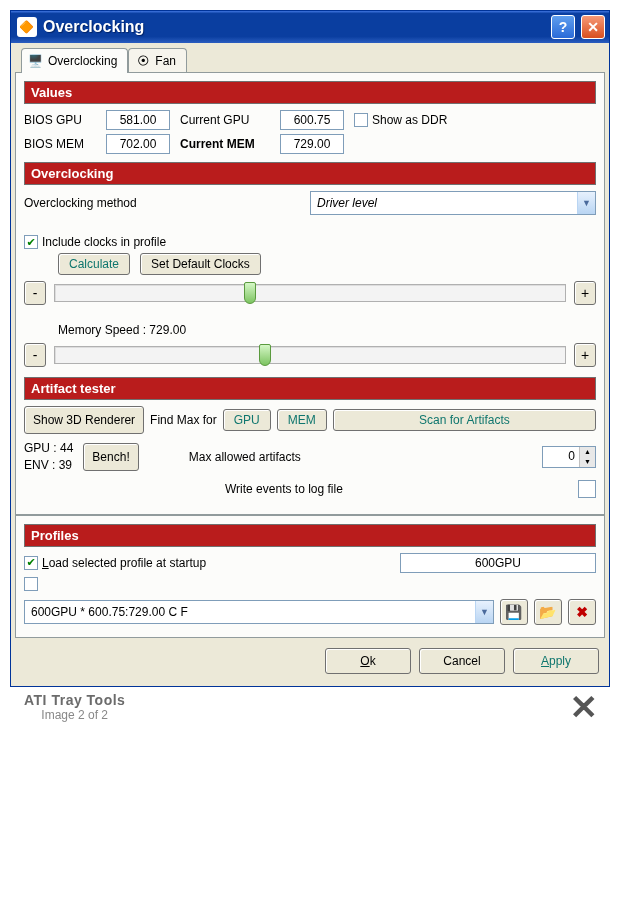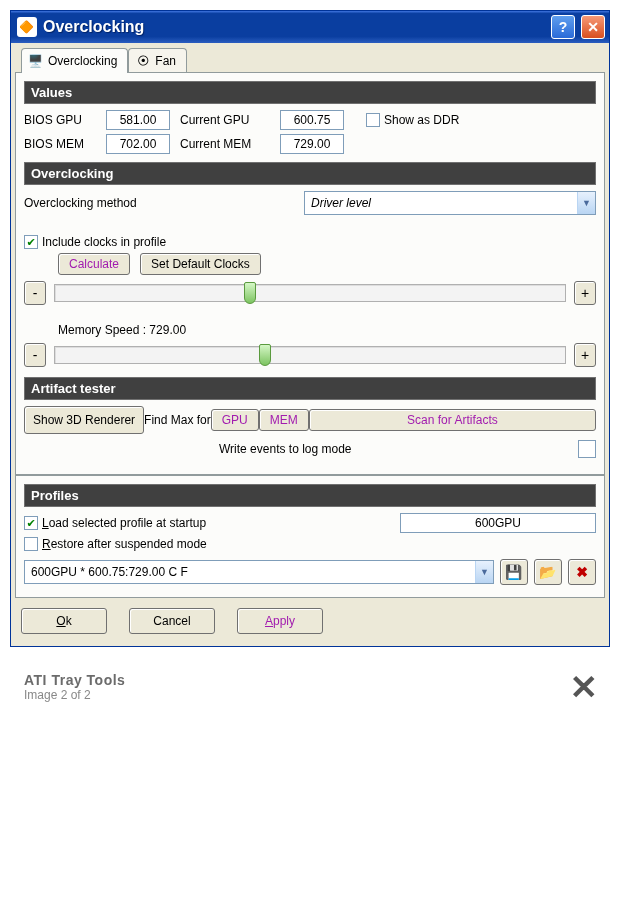"Values" .sectionheader { background: #404040 -> #b91c1c }
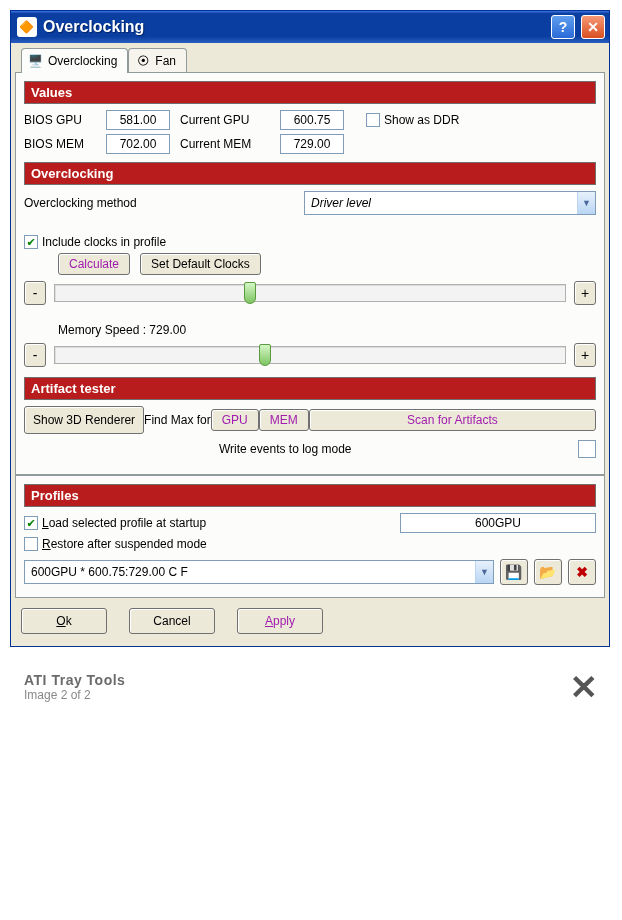"Show as DDR" div { margin-left: 12px -> 0 }
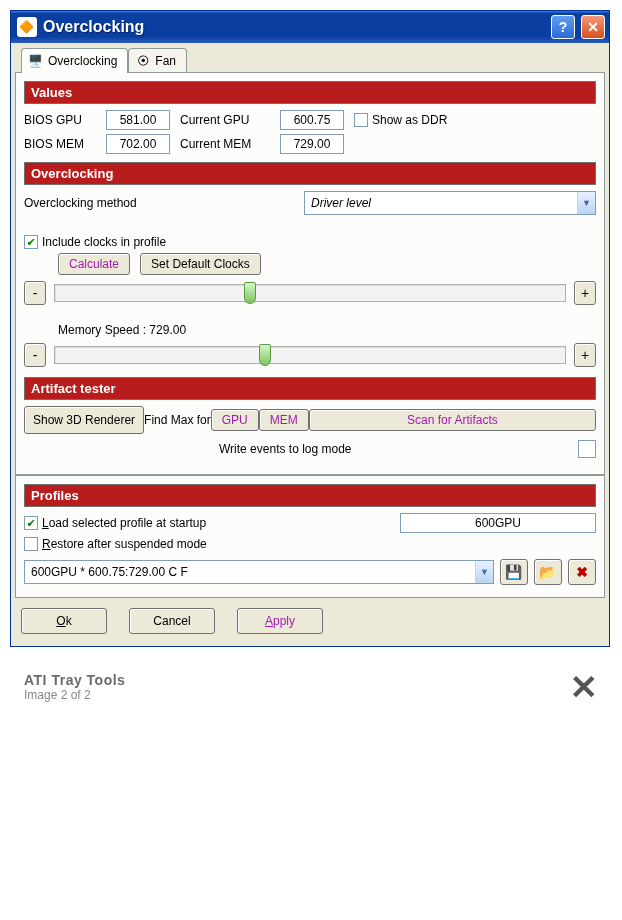"Current MEM" div { font-weight: none -> bold }
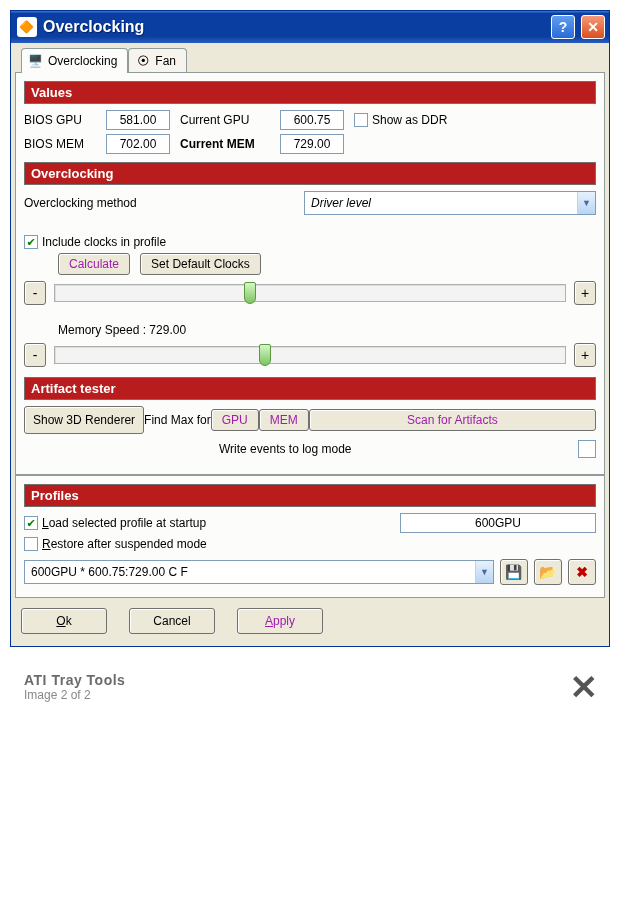"Overclocking method" .row { gap: none -> 6px }
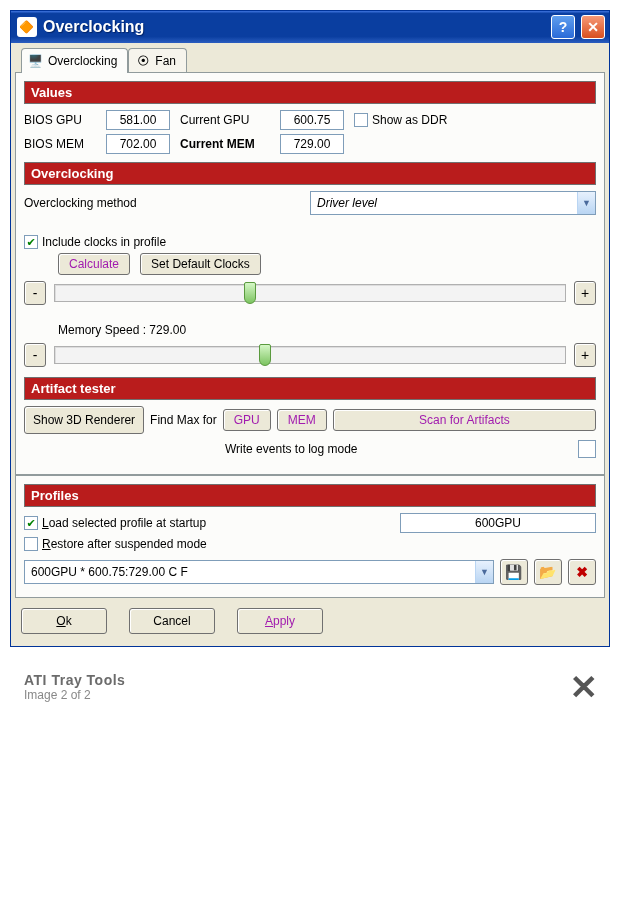"Calculate" button.btn:disabled, .btn.disabled { color: #a21caf -> #0f766e }
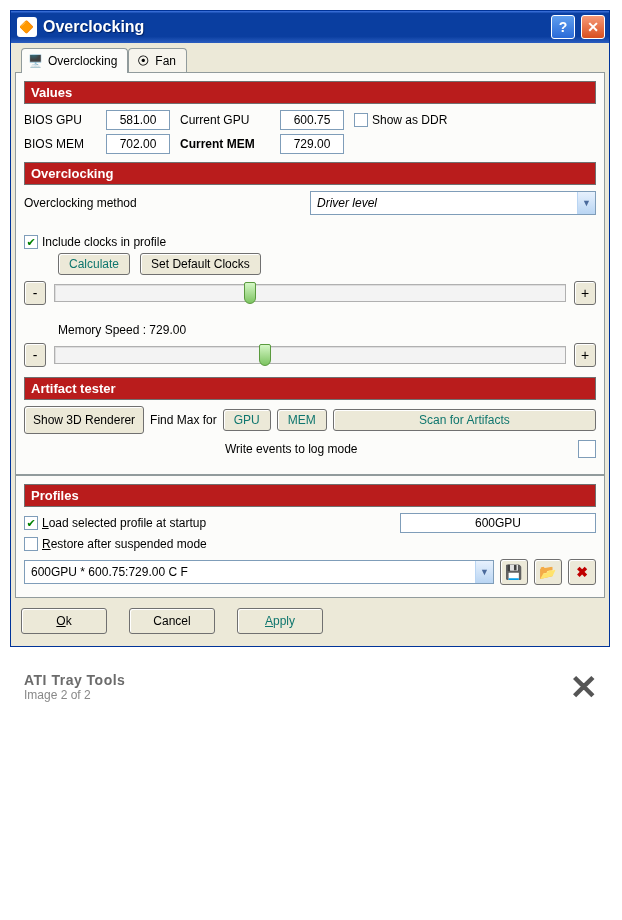"GPU : 44" div.row { html: none -> <div> <div> <div>GPU : 44</div> <div>ENV : 39</div> </div> <button>Bench!</button> <div></div> <span>Max allowed artifacts</span> <div> <div>0</div> <div> <div>▲</div> <div>▼</div> </div> </div> </div> }
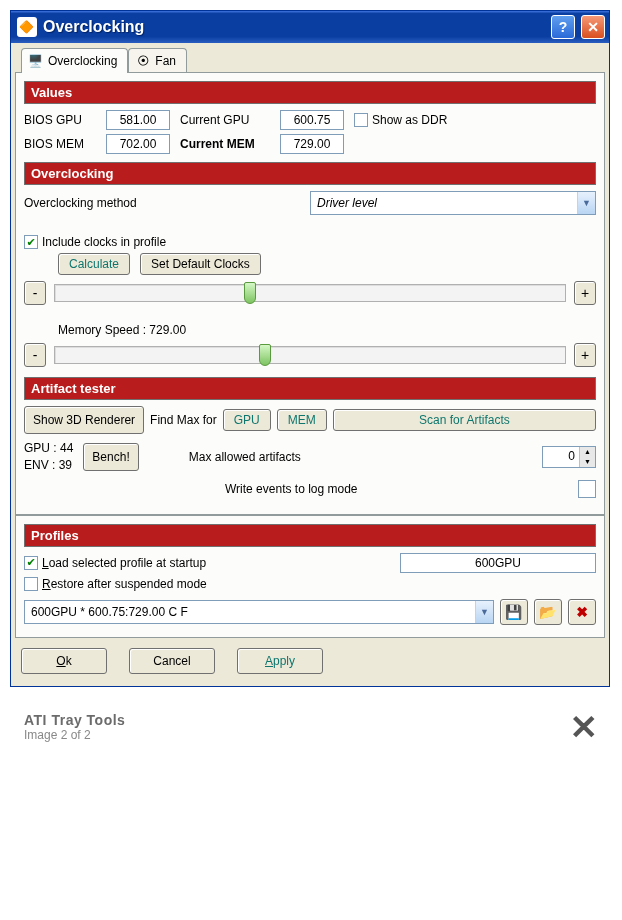"Write events to log mode" span { text: mode -> file }
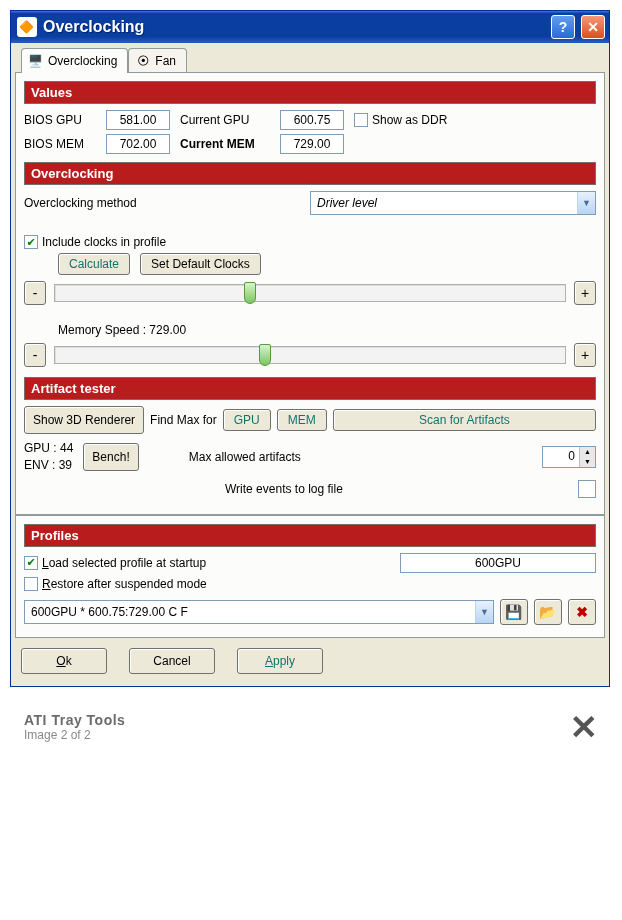"Restore after suspended mode" span { html: <span> <span>R</span><span>estore after suspended mode</span> </span> -> none }
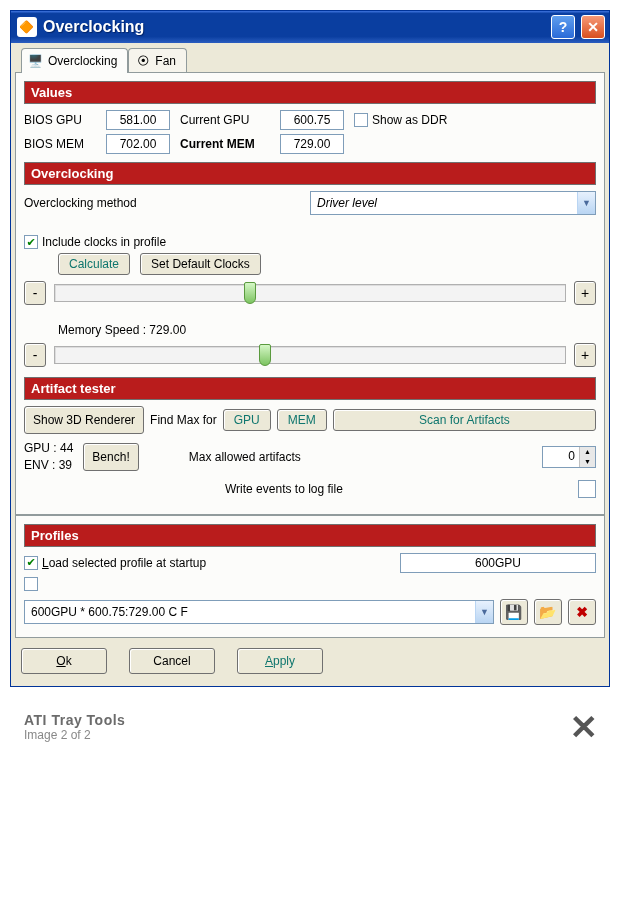"Ok" .dialog-buttons { gap: 22px -> 8px; justify-content: flex-start -> flex-end }
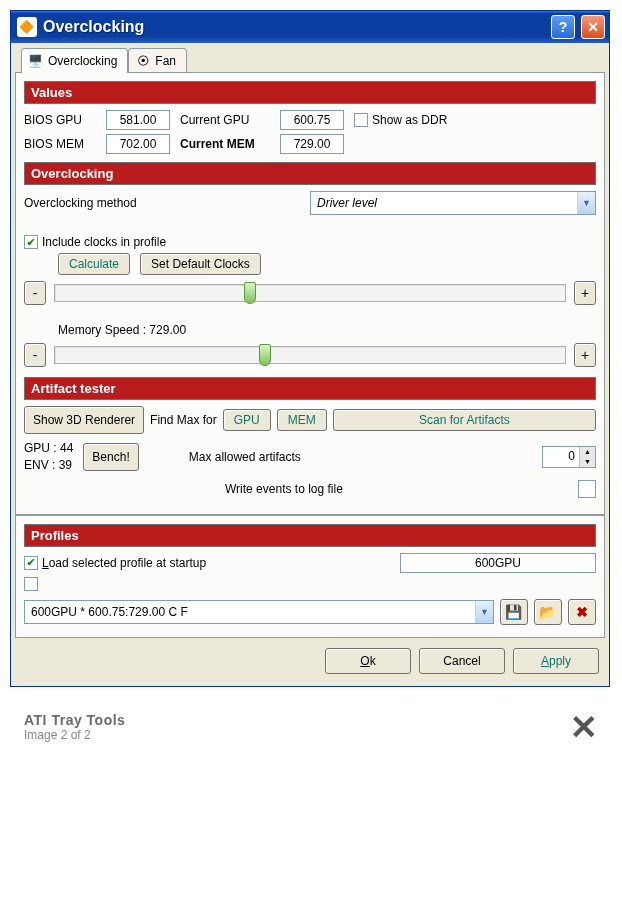"ATI Tray Tools" .lightbox-footer { margin-top: 20px -> none; text-align: none -> center }
